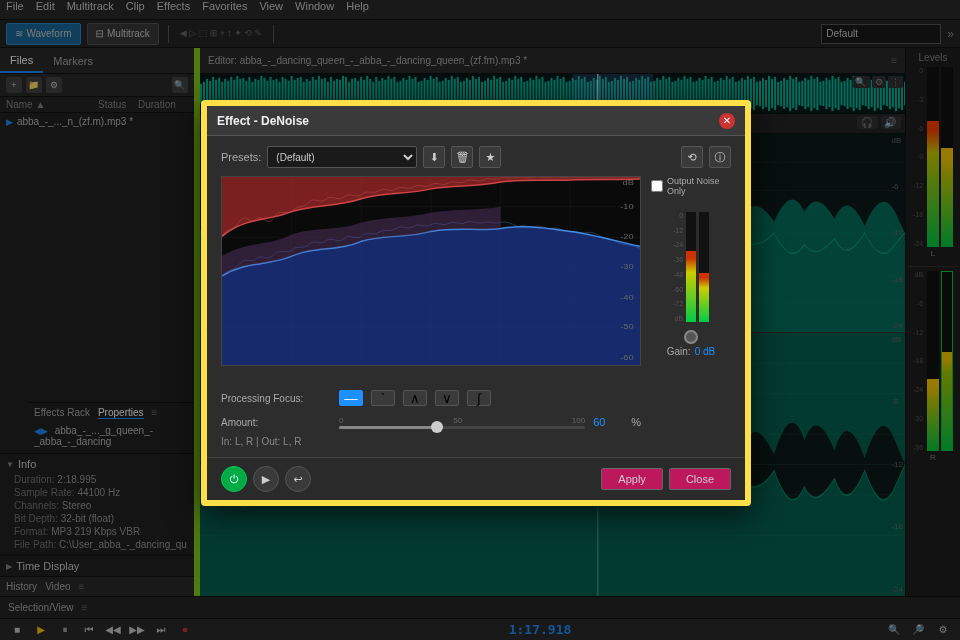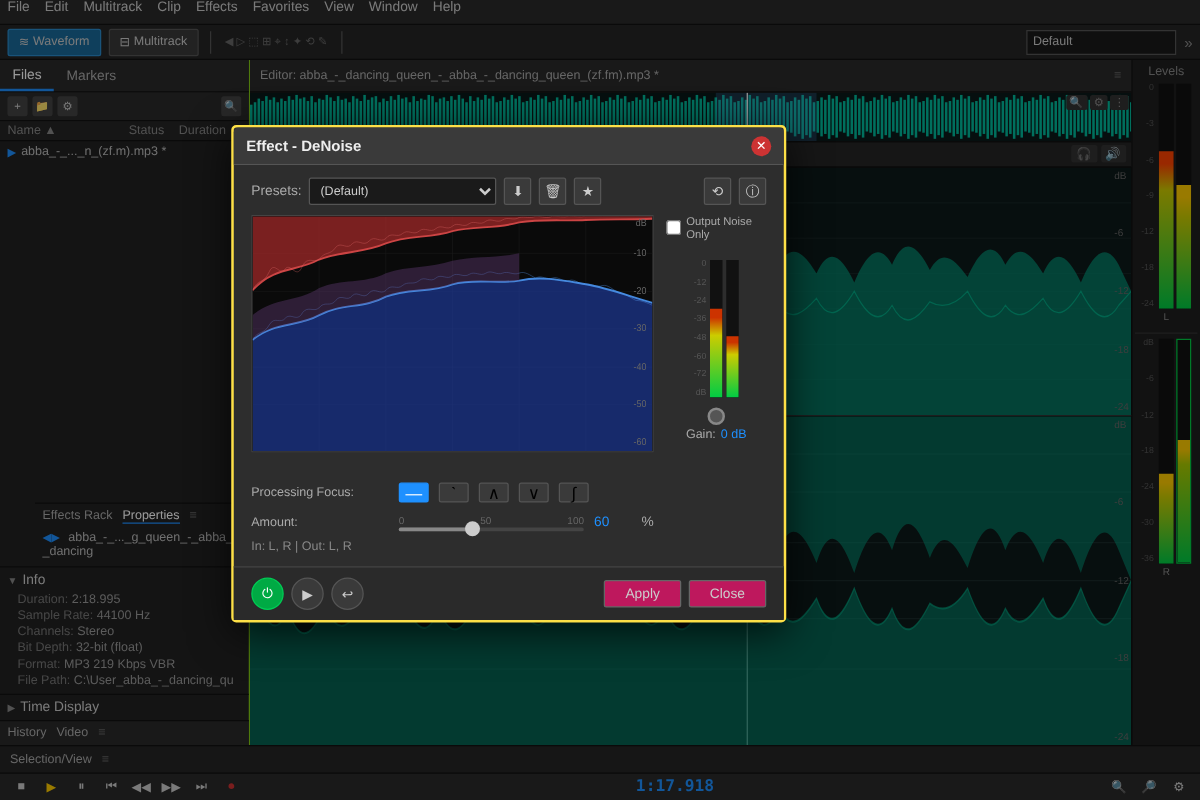"Files" #left-panel { border-right: 1px solid #84cc16 -> 6px solid #84cc16 }
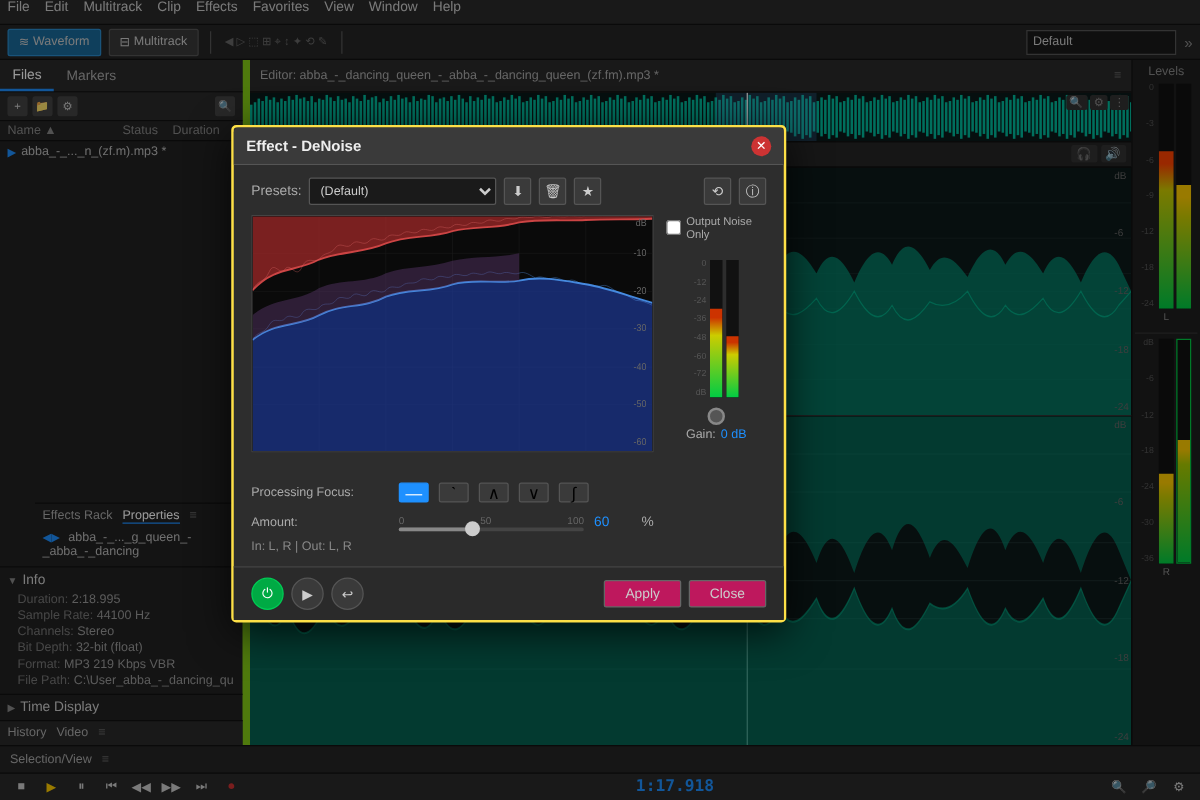"Effect - DeNoise" #denoise-dialog { border: 2px solid #fde047 -> 6px solid #fde047; margin-left: none -> 16px; width: 444px -> 550px }
